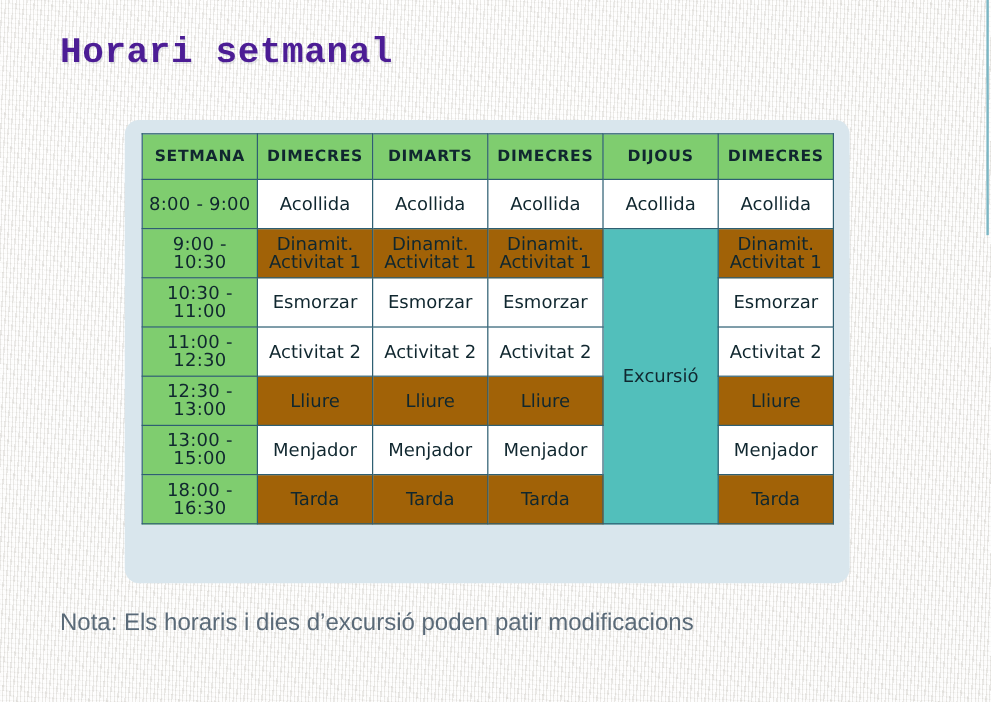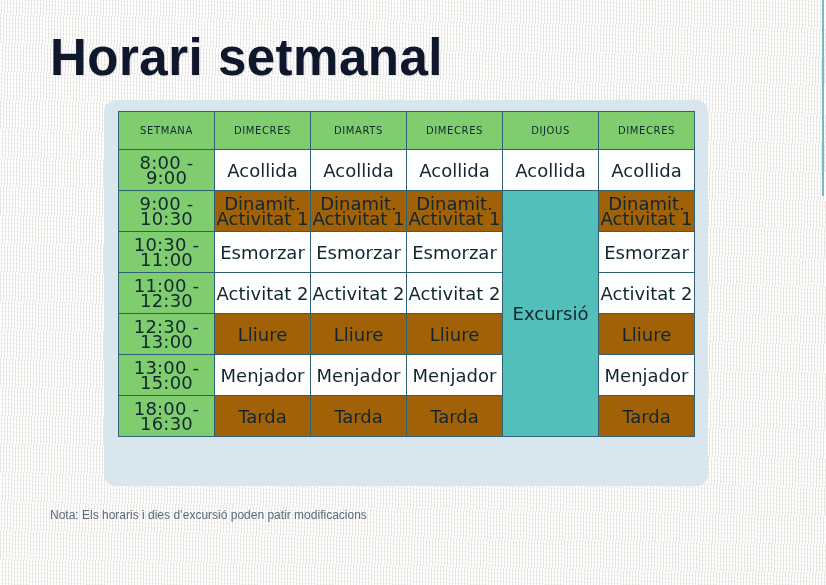"Horari setmanal" #page-title { color: #0f172a -> #4c1d95; font-family: Liberation Sans, sans-serif -> Liberation Mono, monospace; font-size: 51px -> 30px }
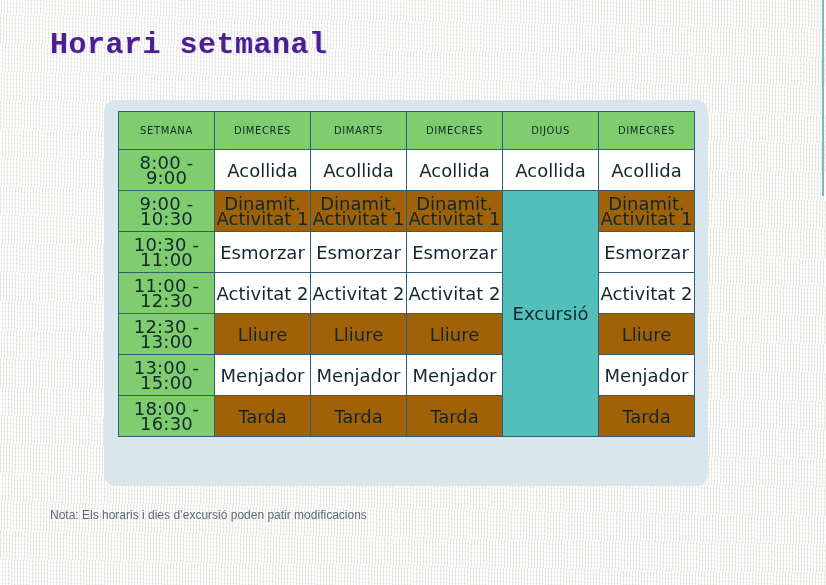"SETMANA" #schedule-table th { font-size: 10px -> 13px; font-weight: normal -> bold }
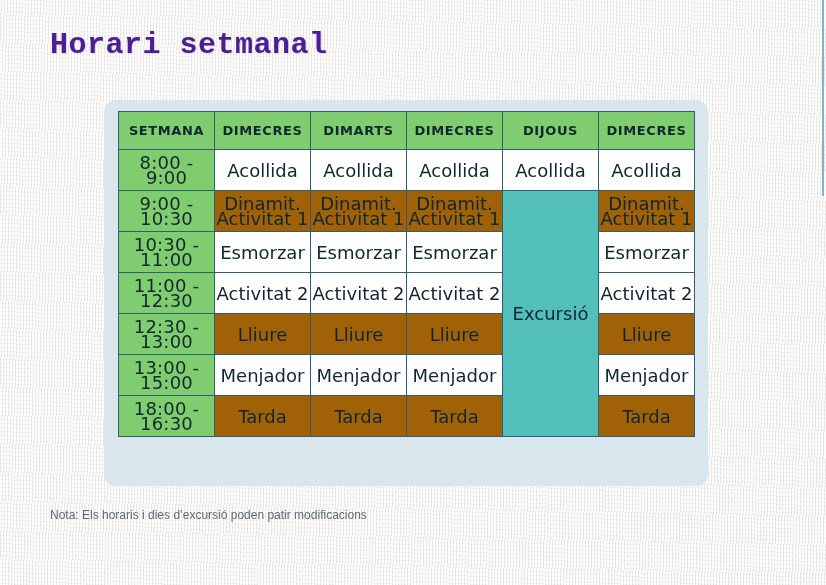"8:00 - 9:00" #schedule-table td { font-size: 18px -> 15px }
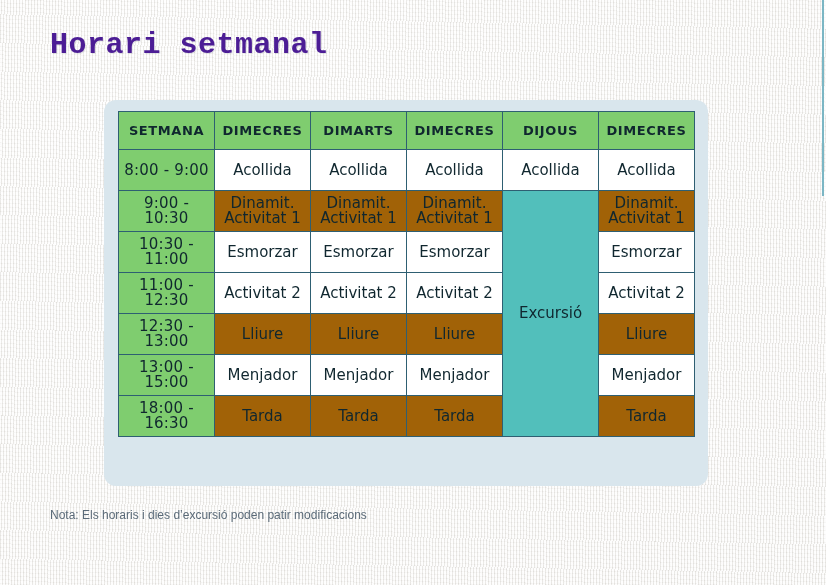"Nota: Els horaris i dies" .note-line { font-size: 12px -> 20px }
